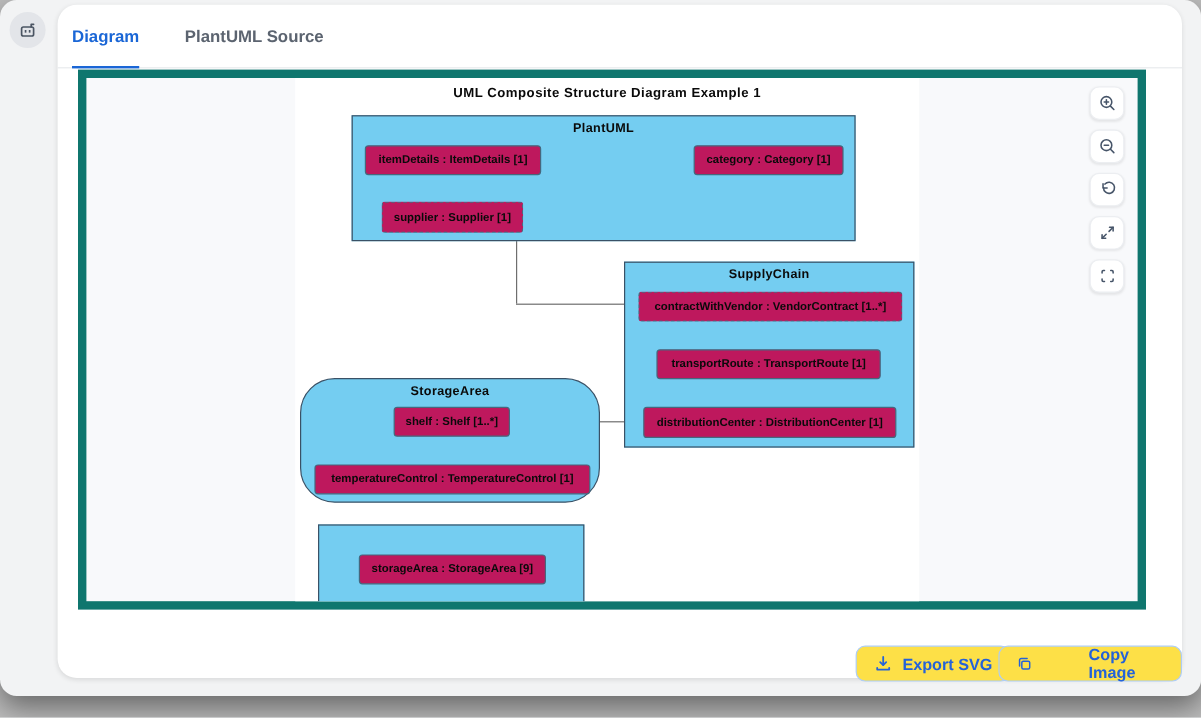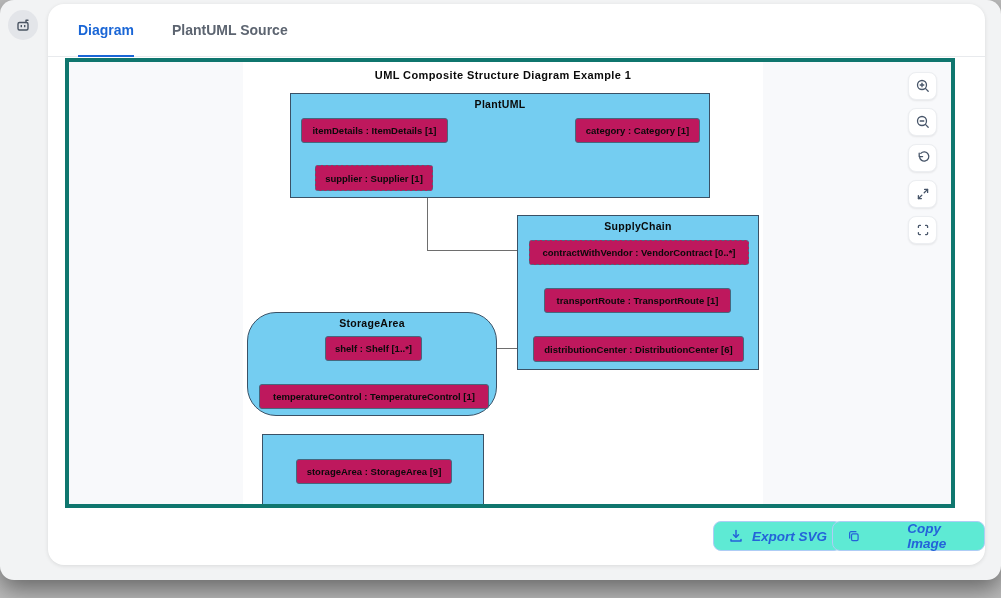"Diagram" .tabs { padding-left: 30px -> 12px }
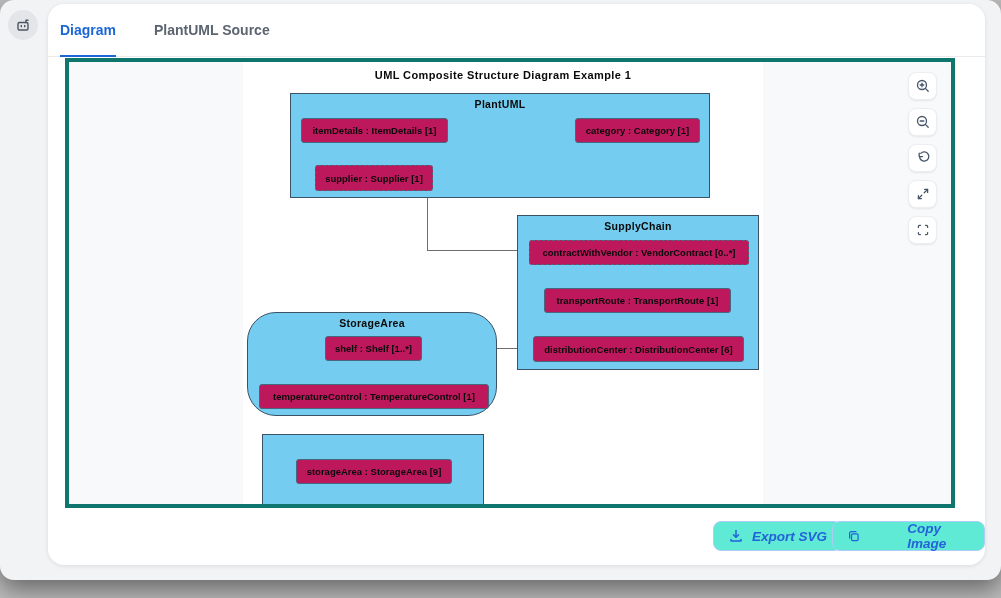"UML Composite Structure Diagram Example" .viewer { border: 4px solid #0f766e -> 7px solid #0f766e }
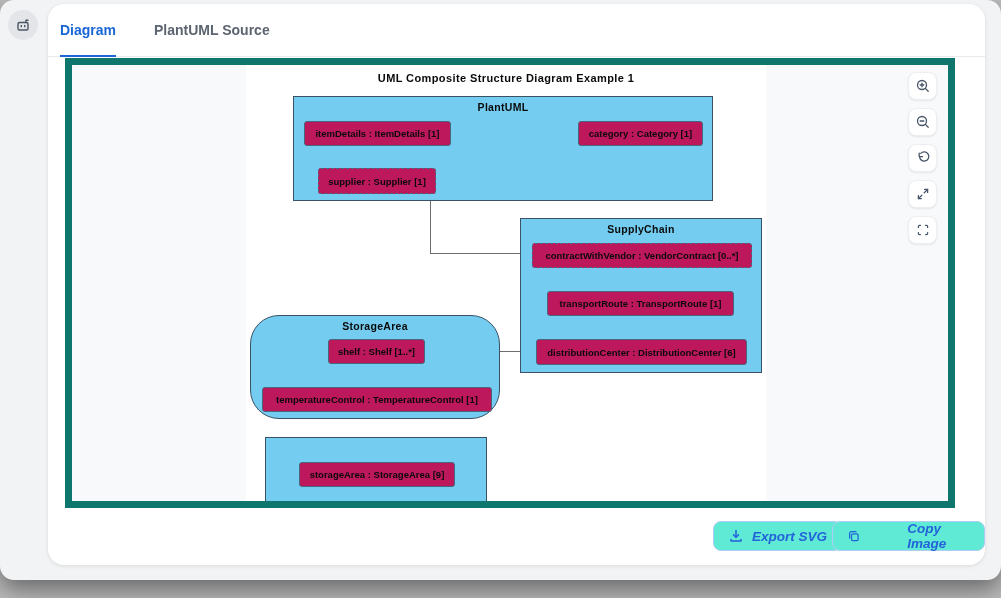"contractWithVendor : VendorContract" div.part { text: 0 -> 1 }
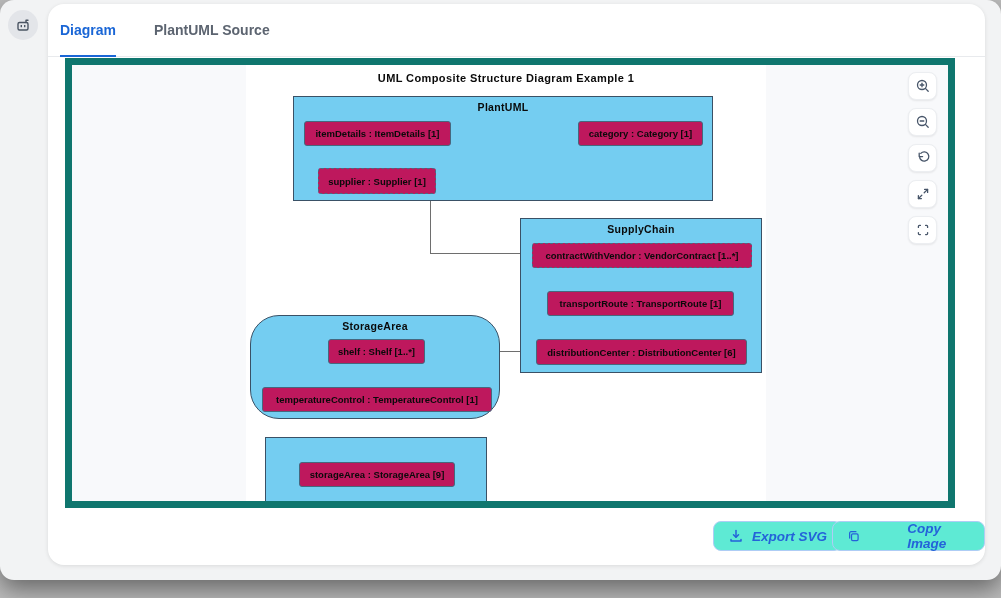"distributionCenter : DistributionCenter" div.part { text: 6 -> 1 }
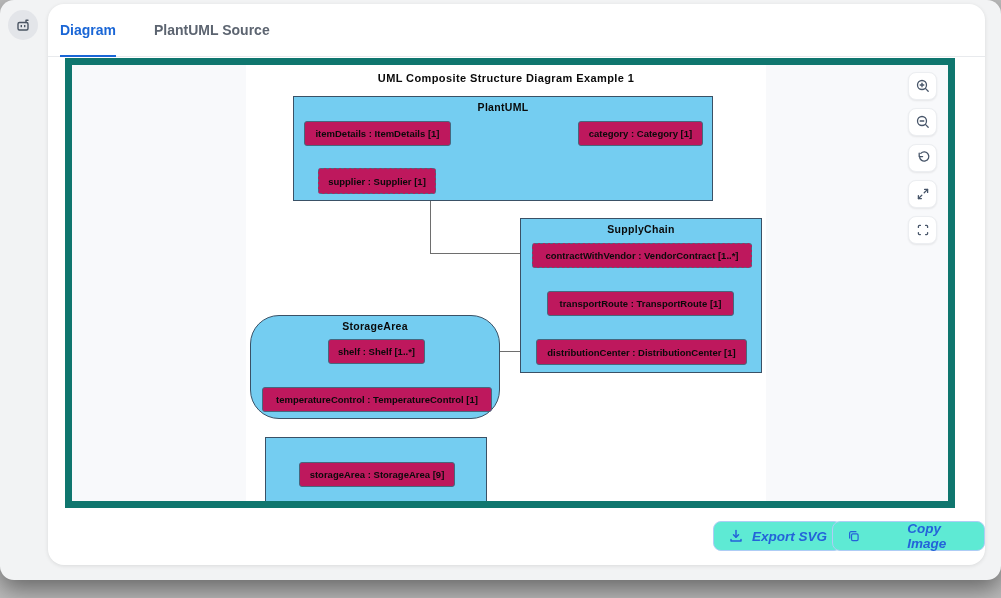"Export SVG" .footer-btn { background: #5eead4 -> #fde047; font-style: italic -> none; top: 517px -> 534px }
